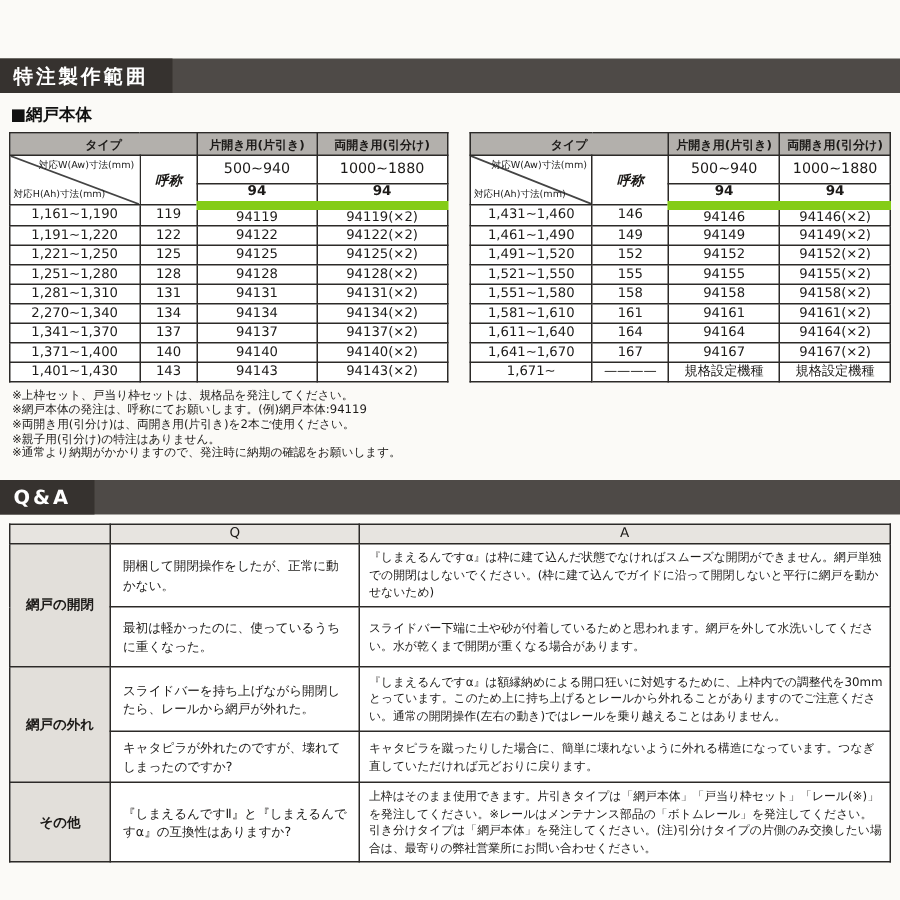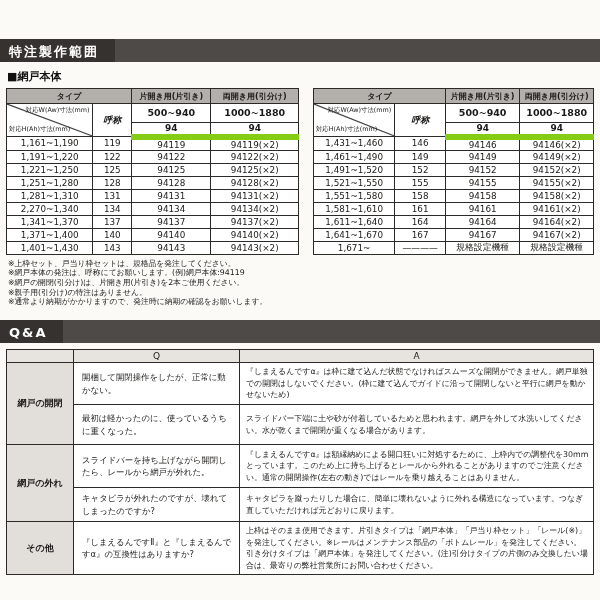"500~940" .size-table .rng { font-weight: bold -> normal }
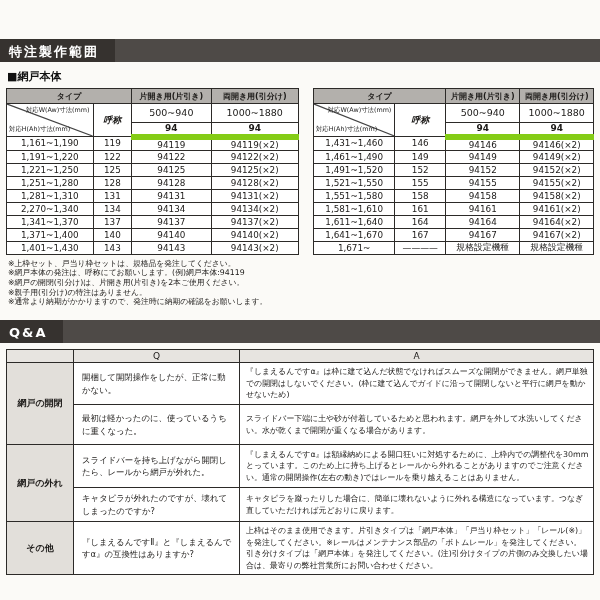"※網戸の開閉(引分け)は、片開き用(片引き)を2本ご使用ください。" div { text: 網戸の開閉(引分け)は、片 -> 両開き用(引分け)は、両 }
